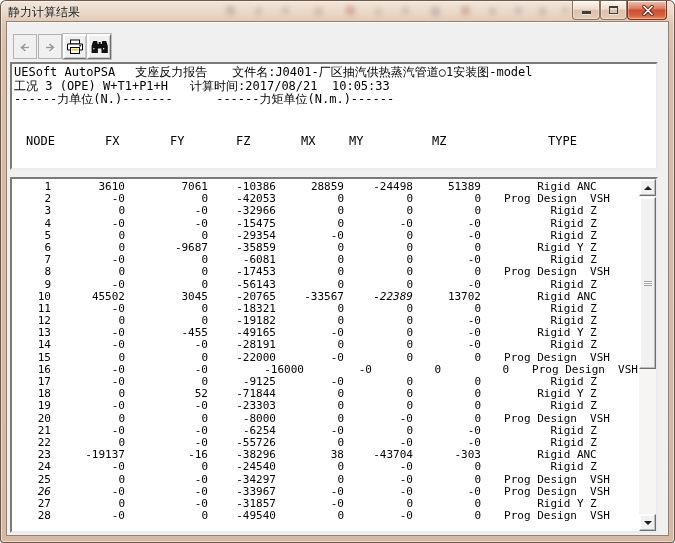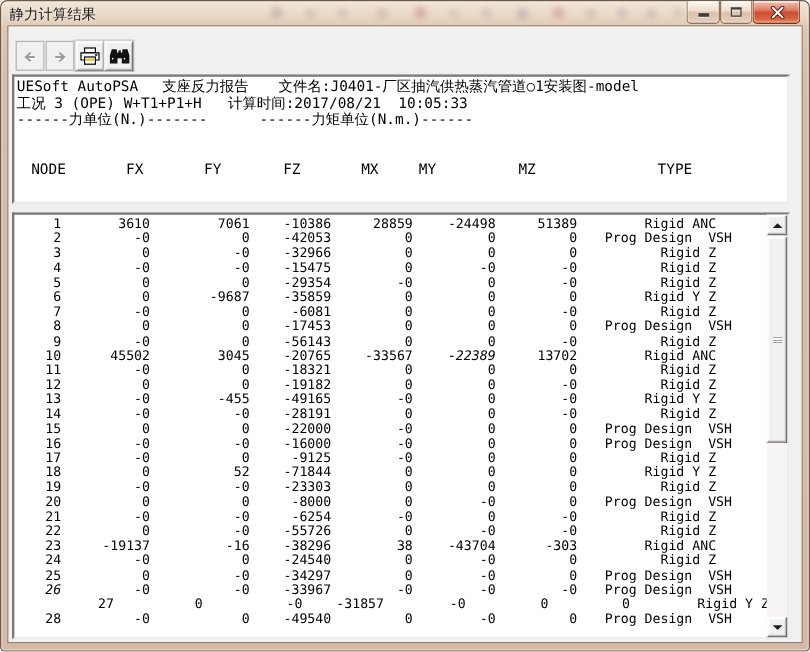"-16000" span.tc { padding-left: none -> 28px }
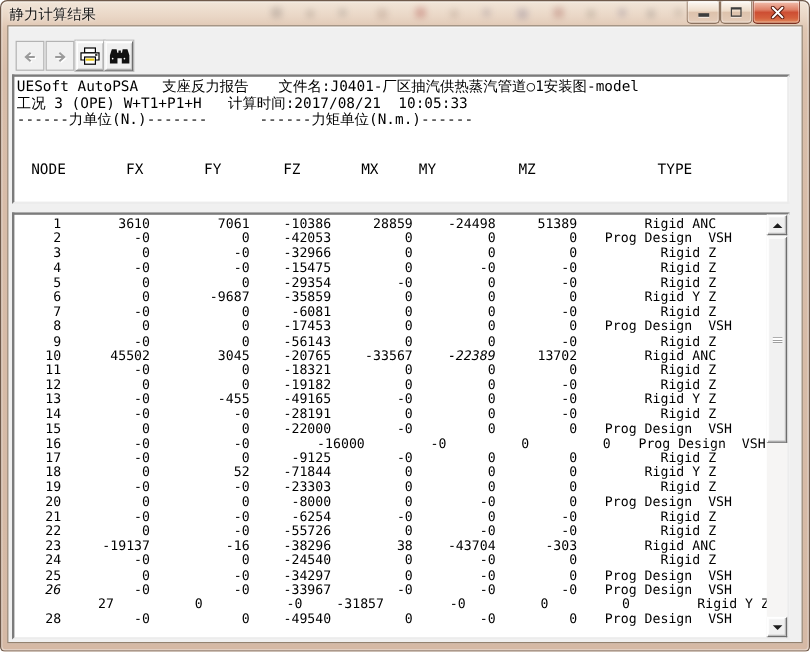"27" span.tc { padding-left: 44px -> none }
